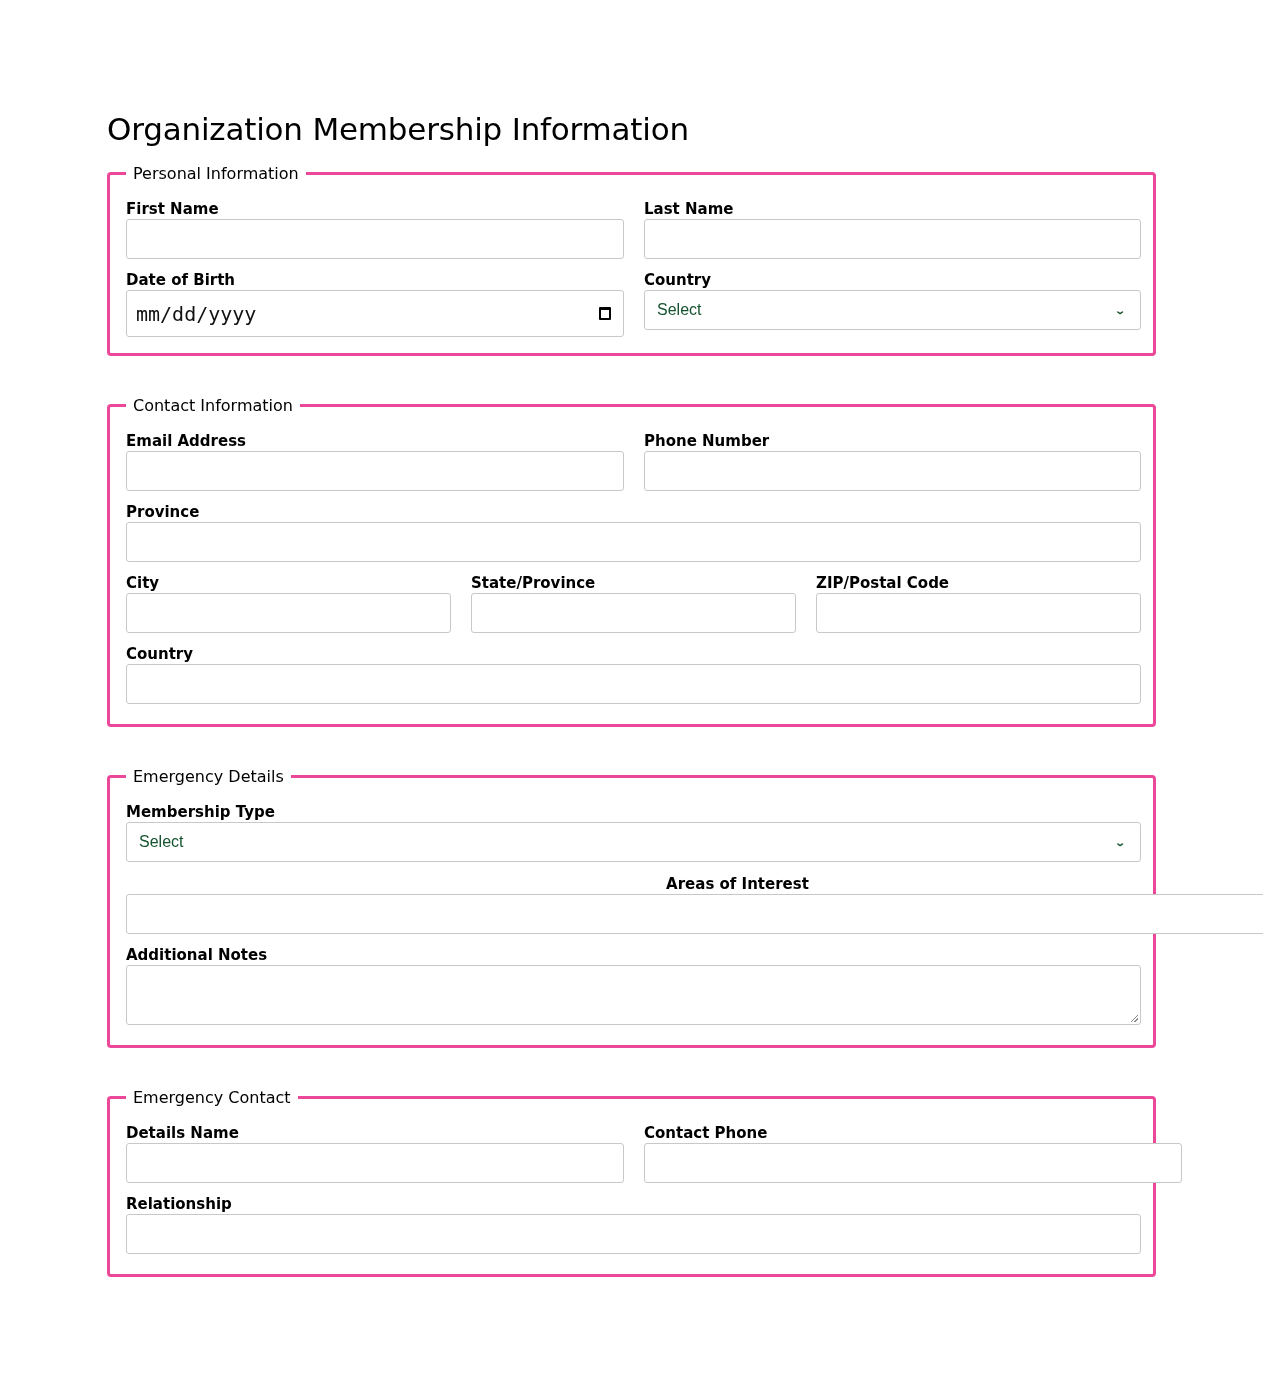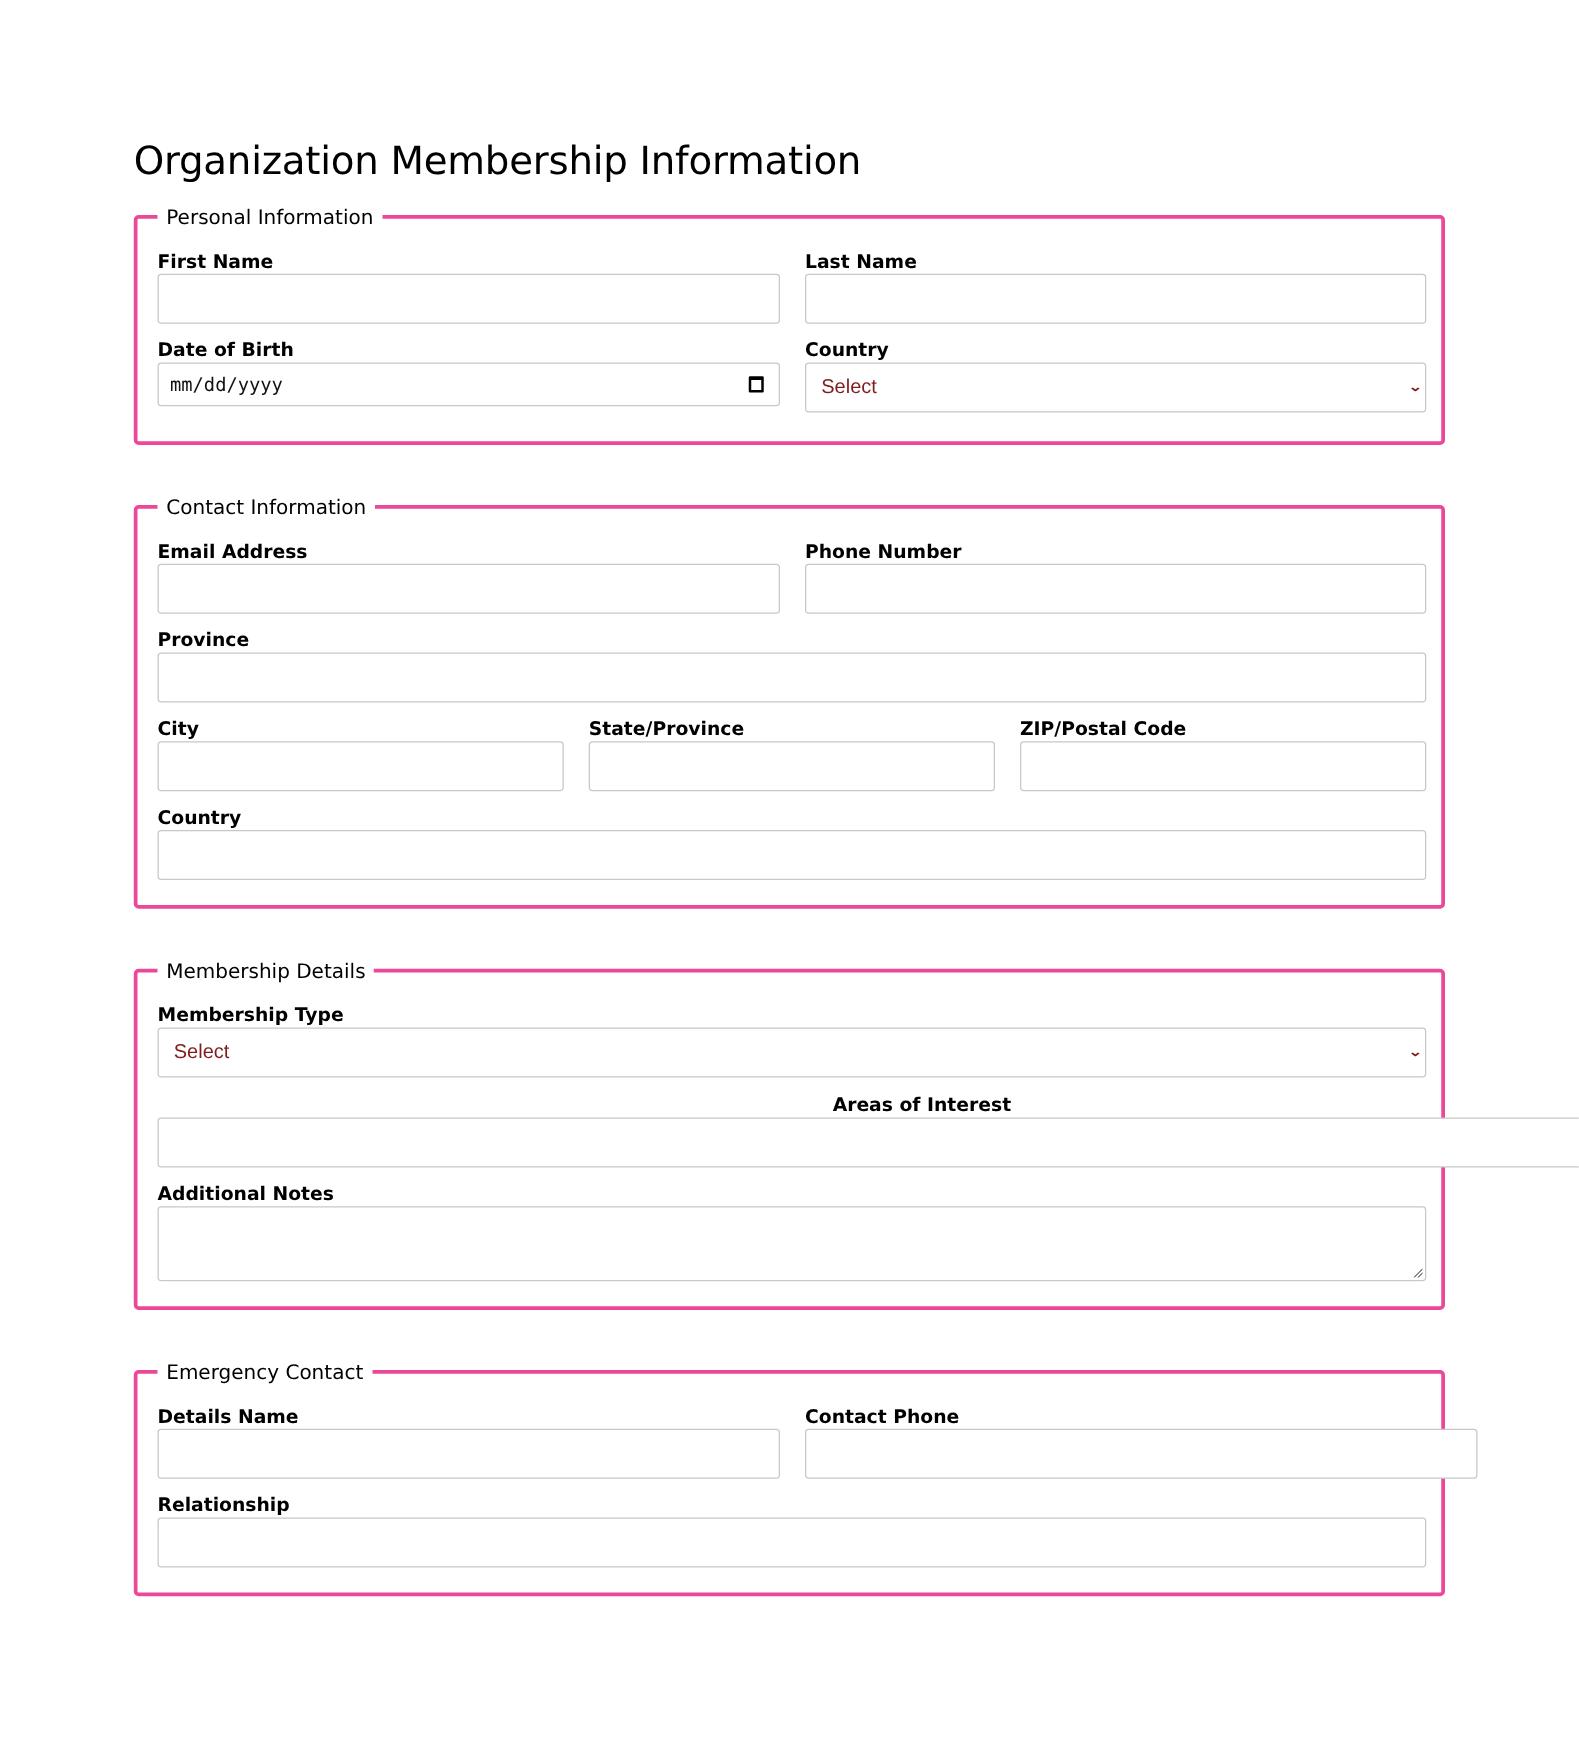"mm/dd/yyyy" .date { font-size: 15px -> 20px; height: 35px -> 47px }
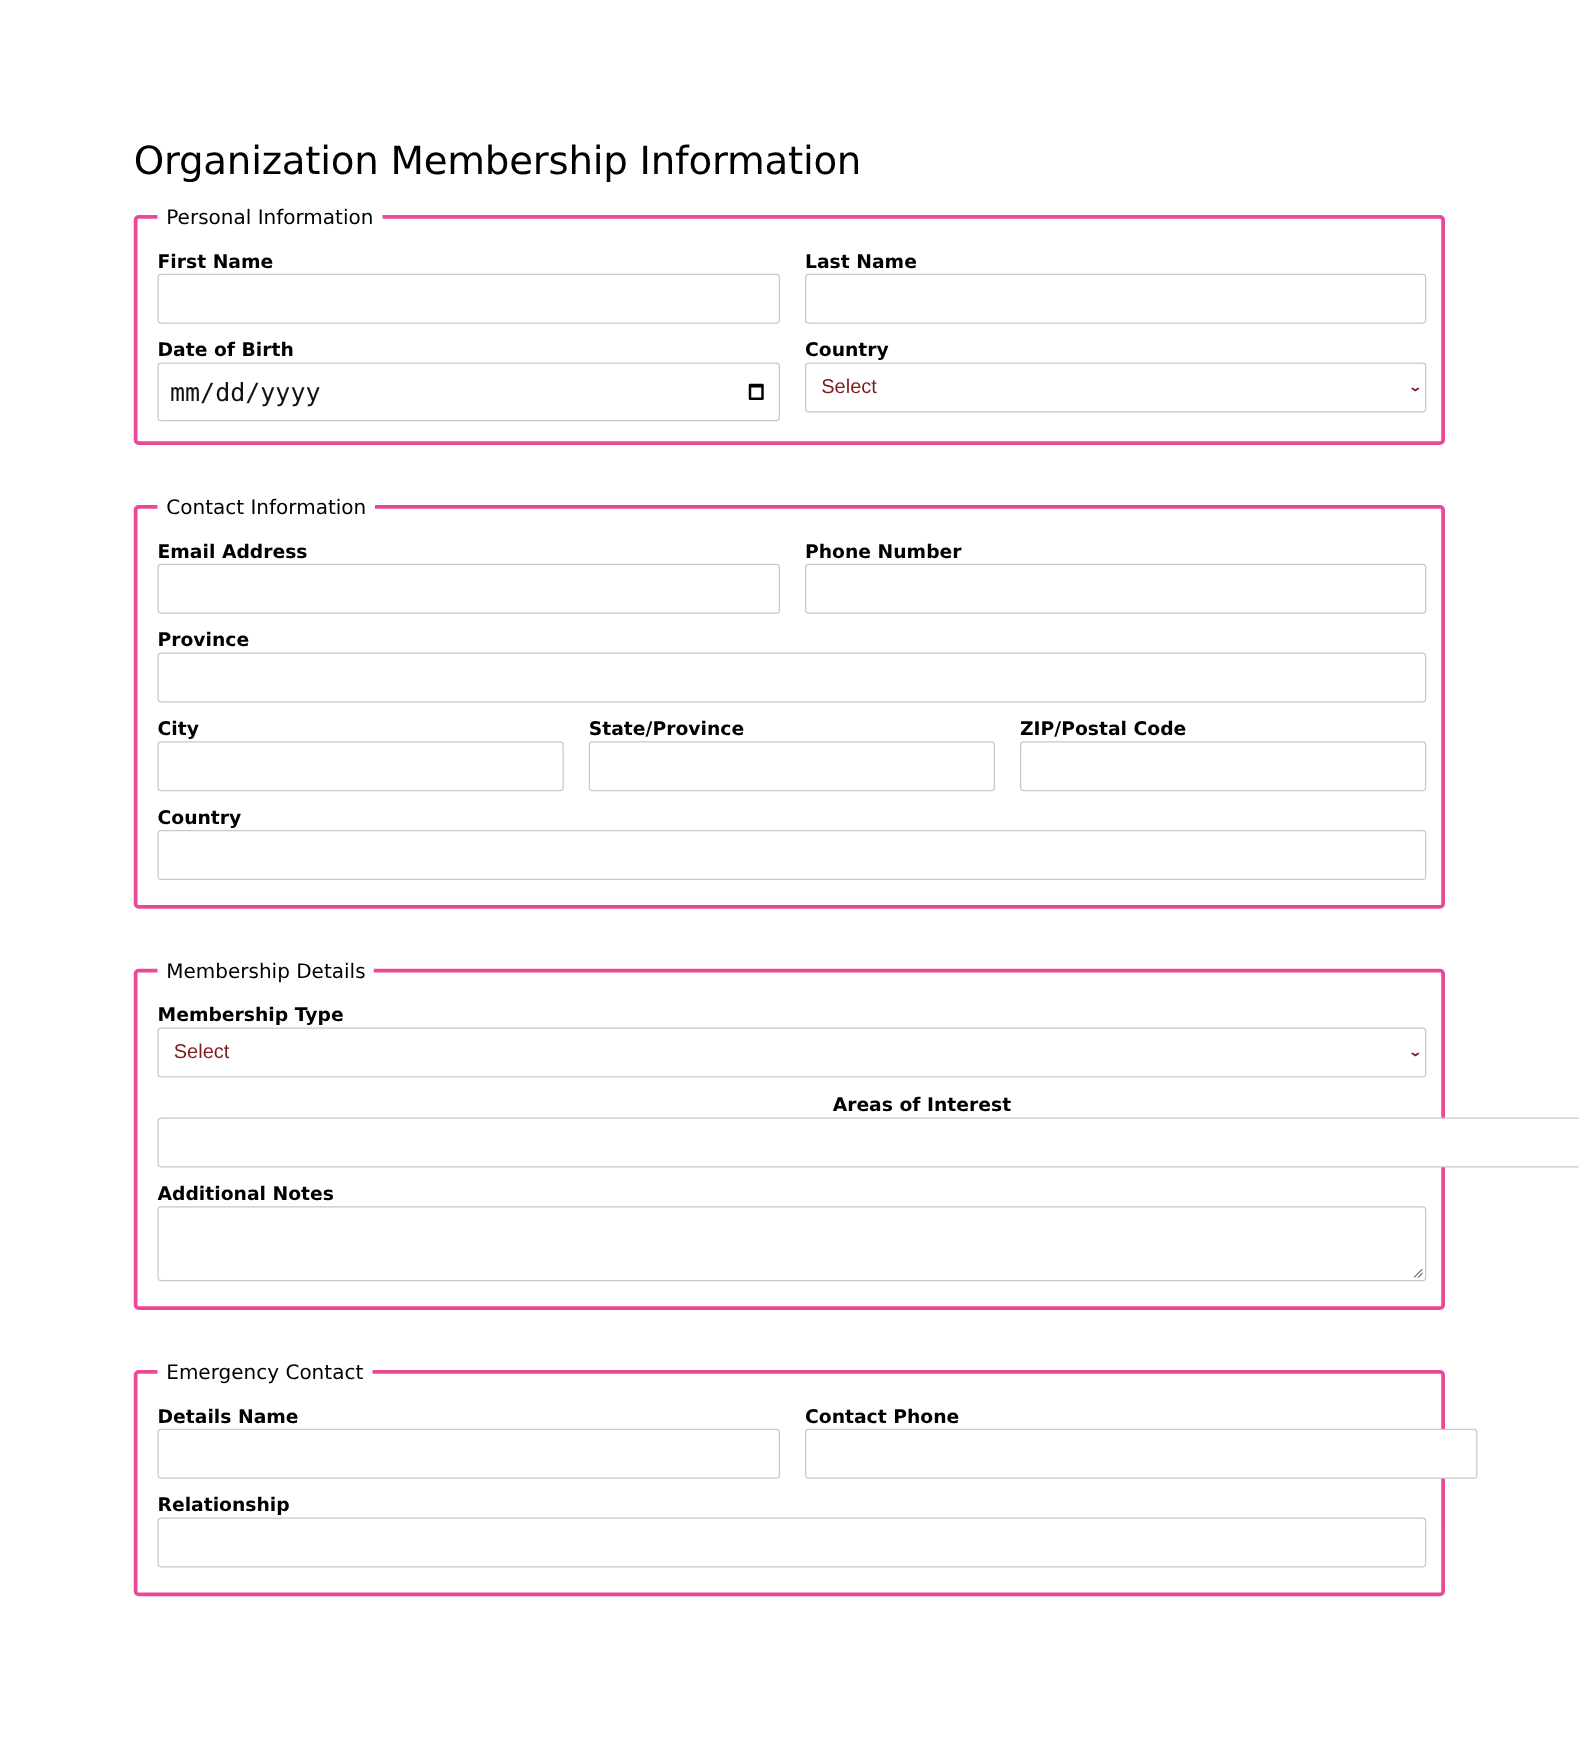"Select" .select { color: #7f1d1d -> #14532d; padding: 0 4px 0 12px -> 0 16px 0 12px }
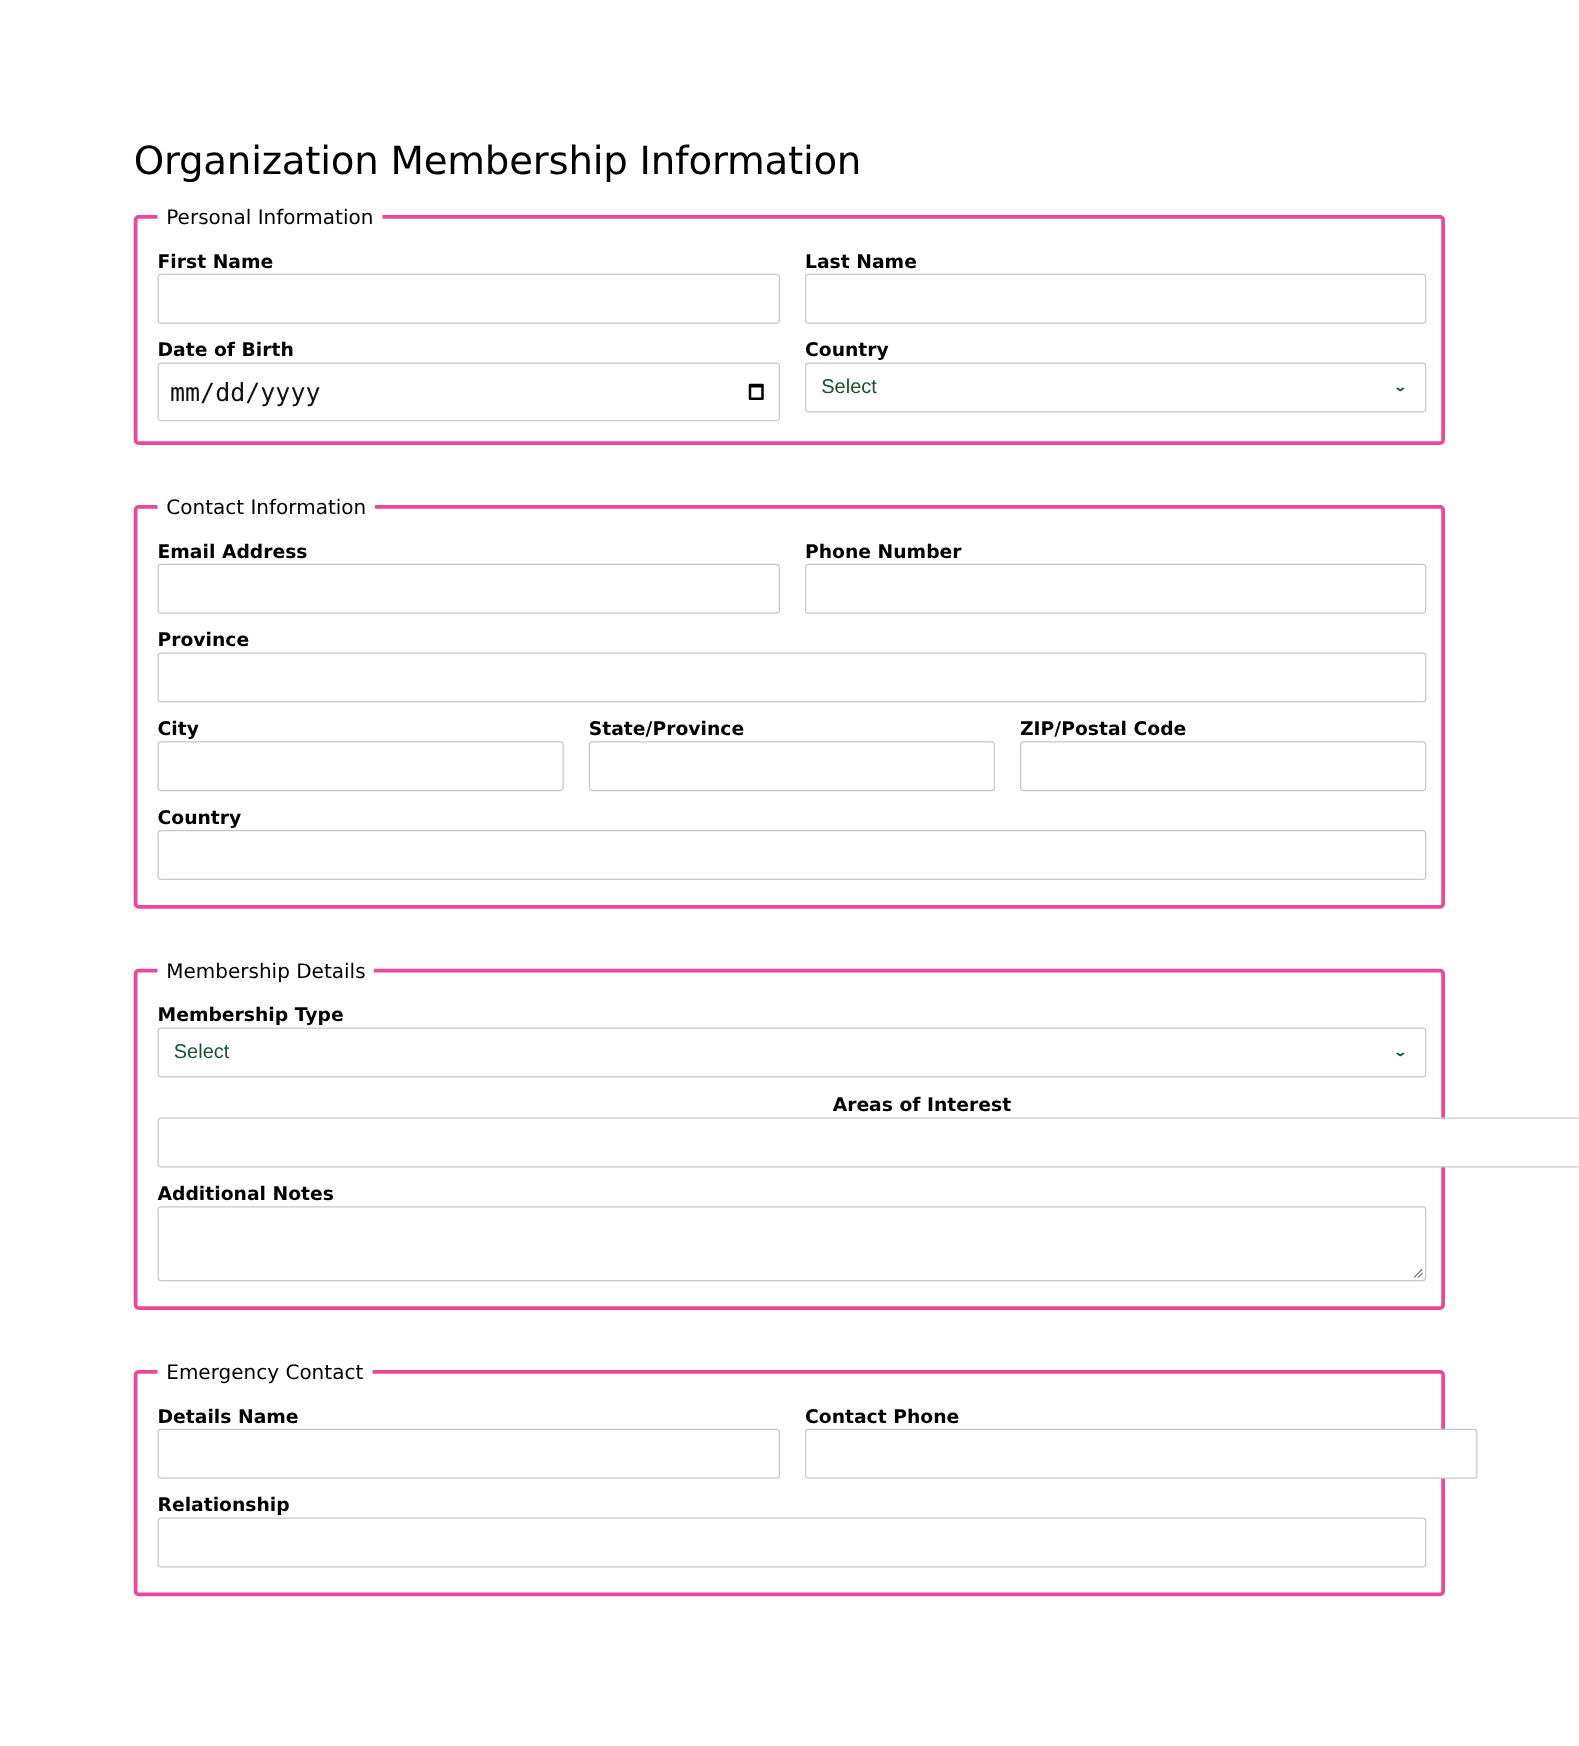"Membership Details" legend { text: Membership -> Emergency }
